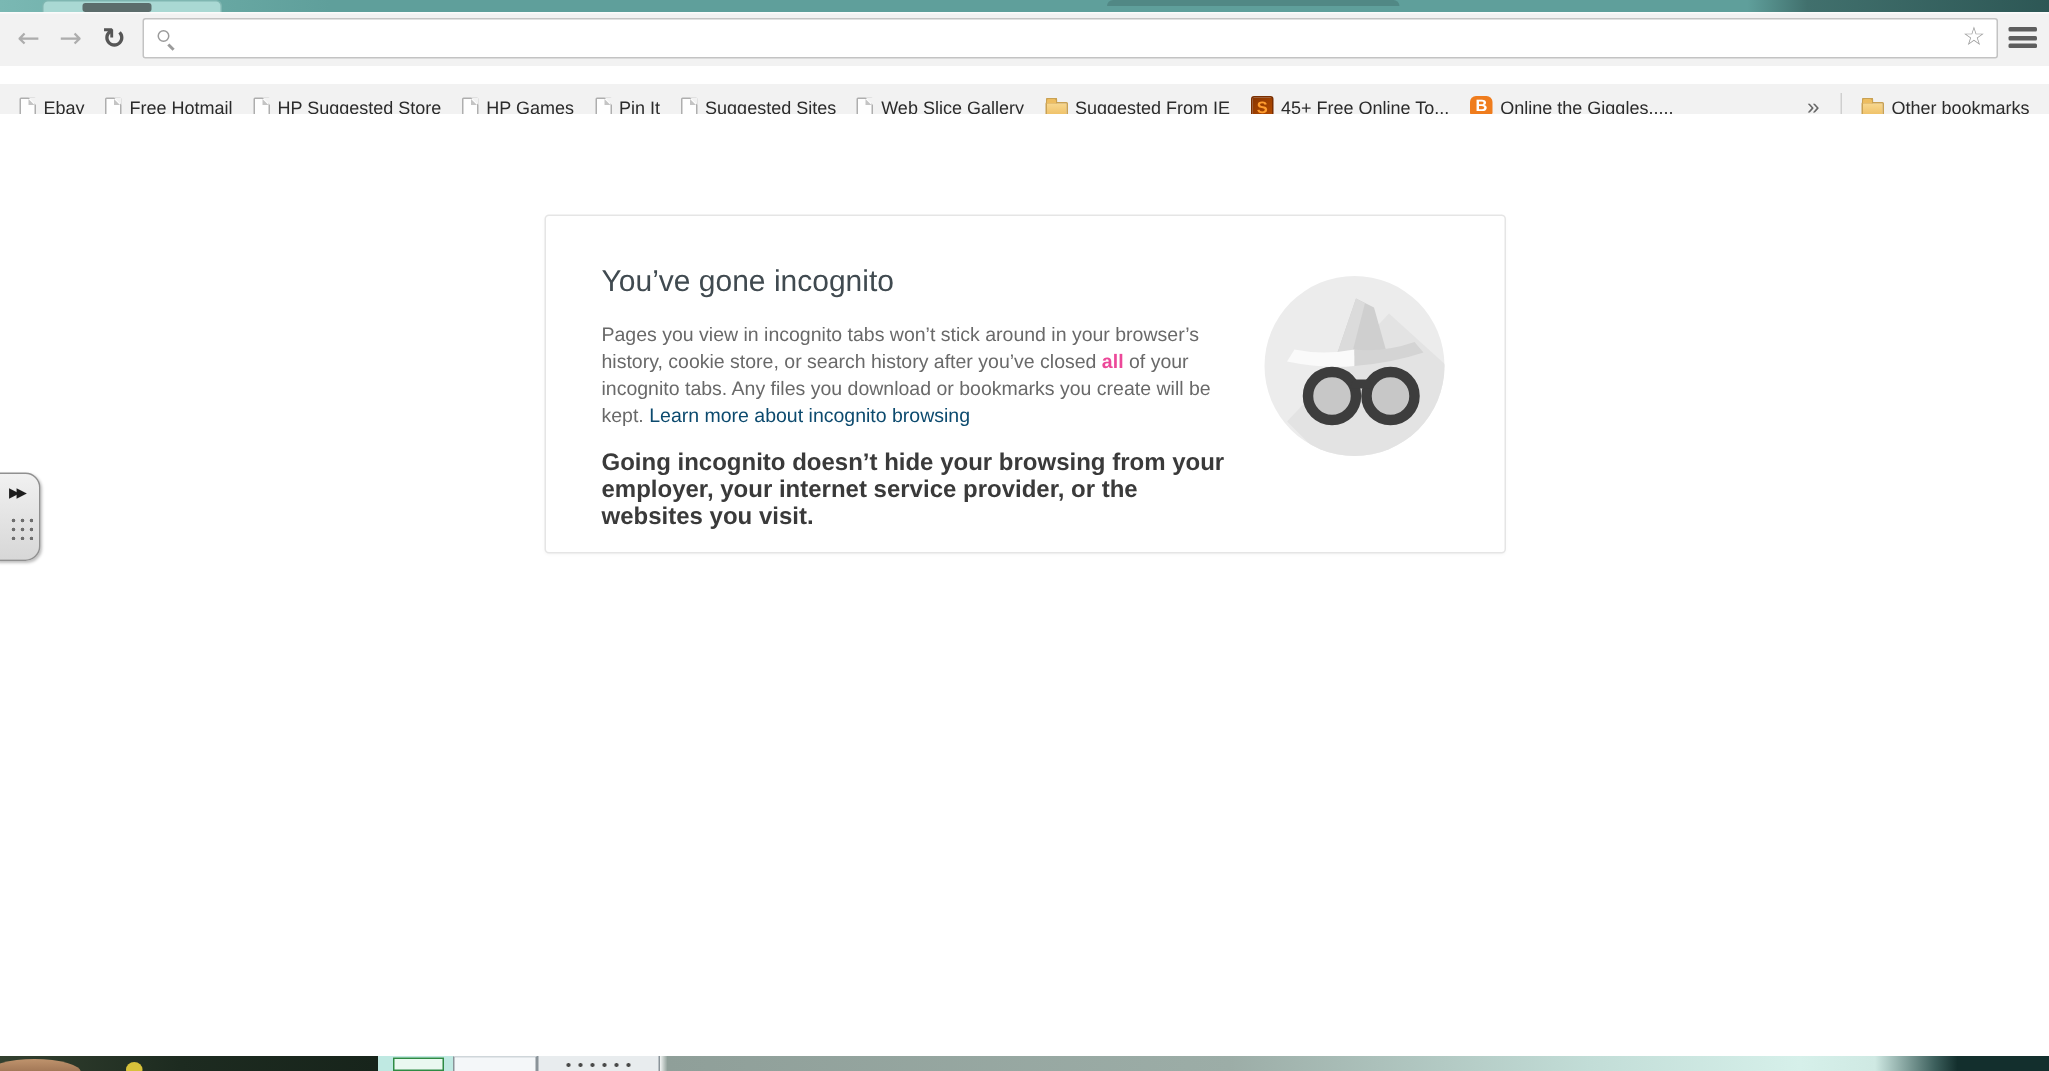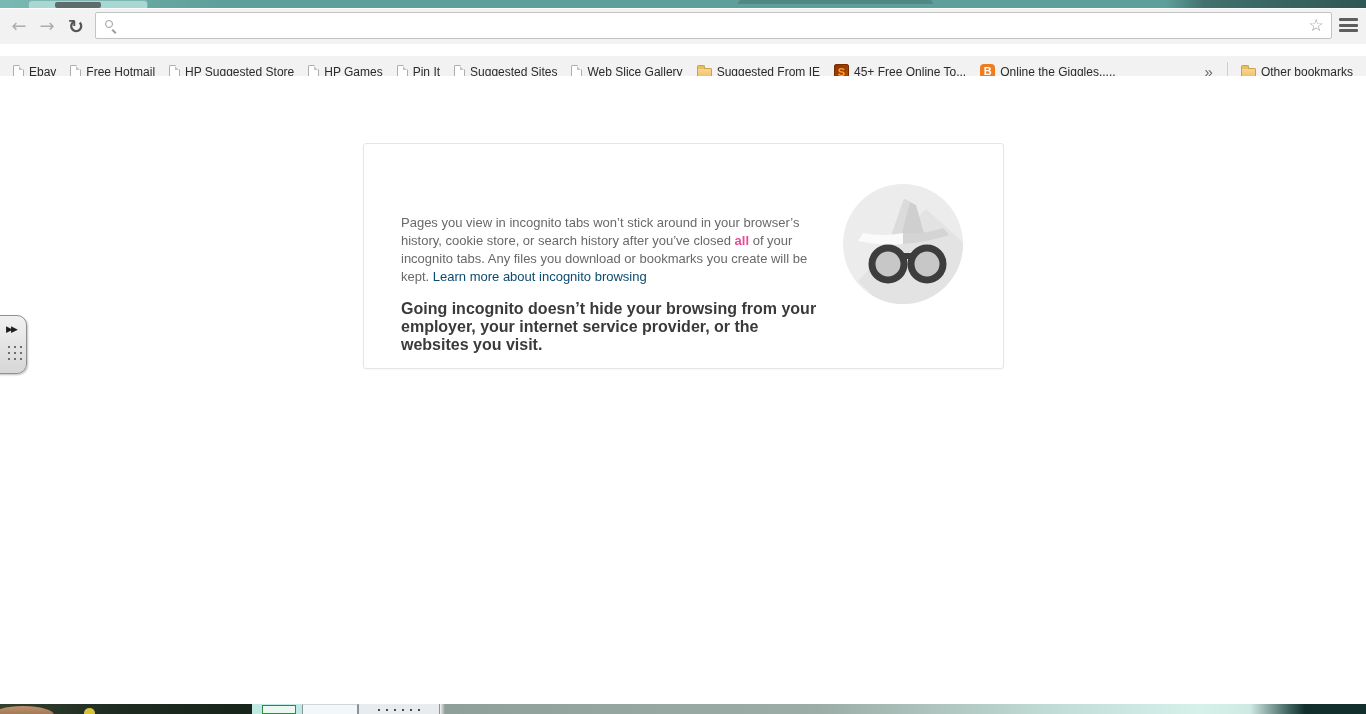"You’ve gone incognito" div.card-title { html: none -> <div>You’ve gone incognito</div> }
